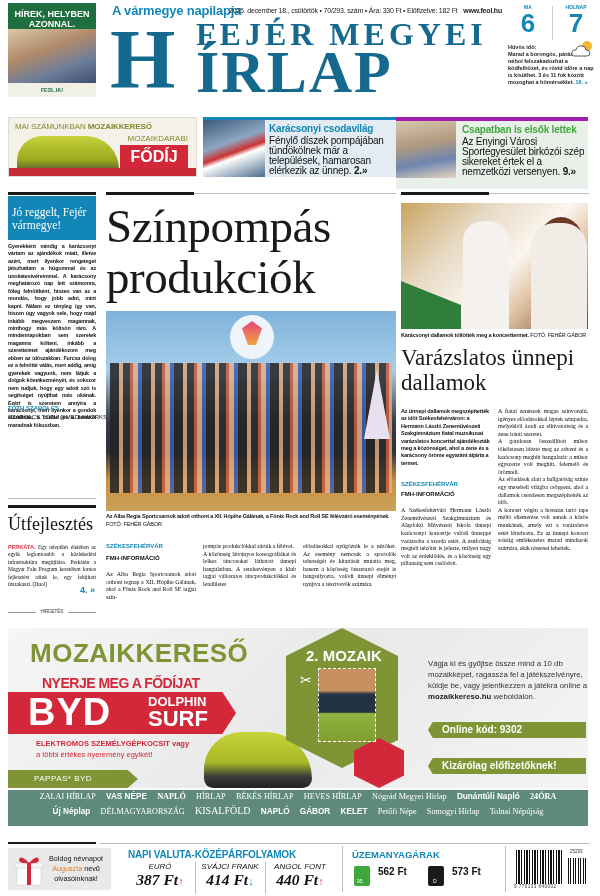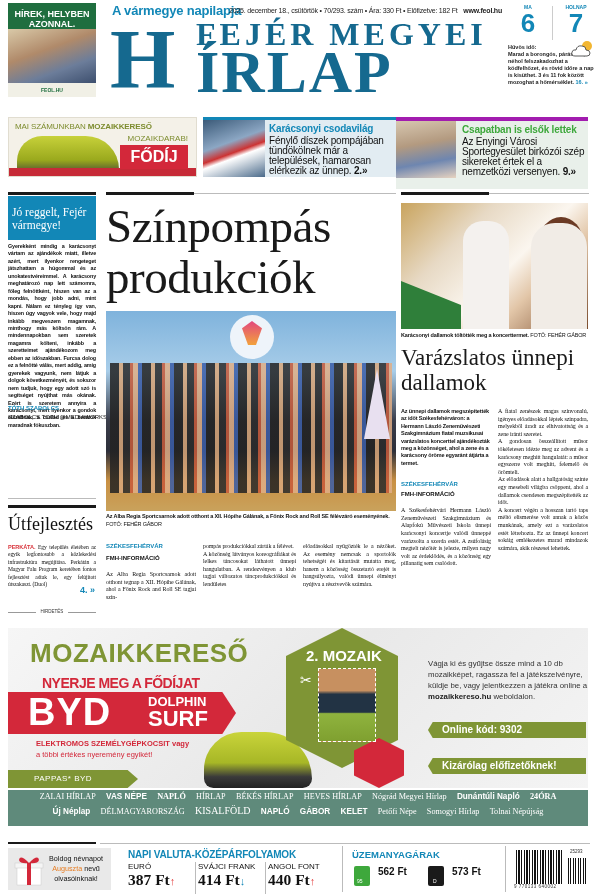"EURÓ" .fx-col { font-style: none -> italic; text-align: left -> center }
